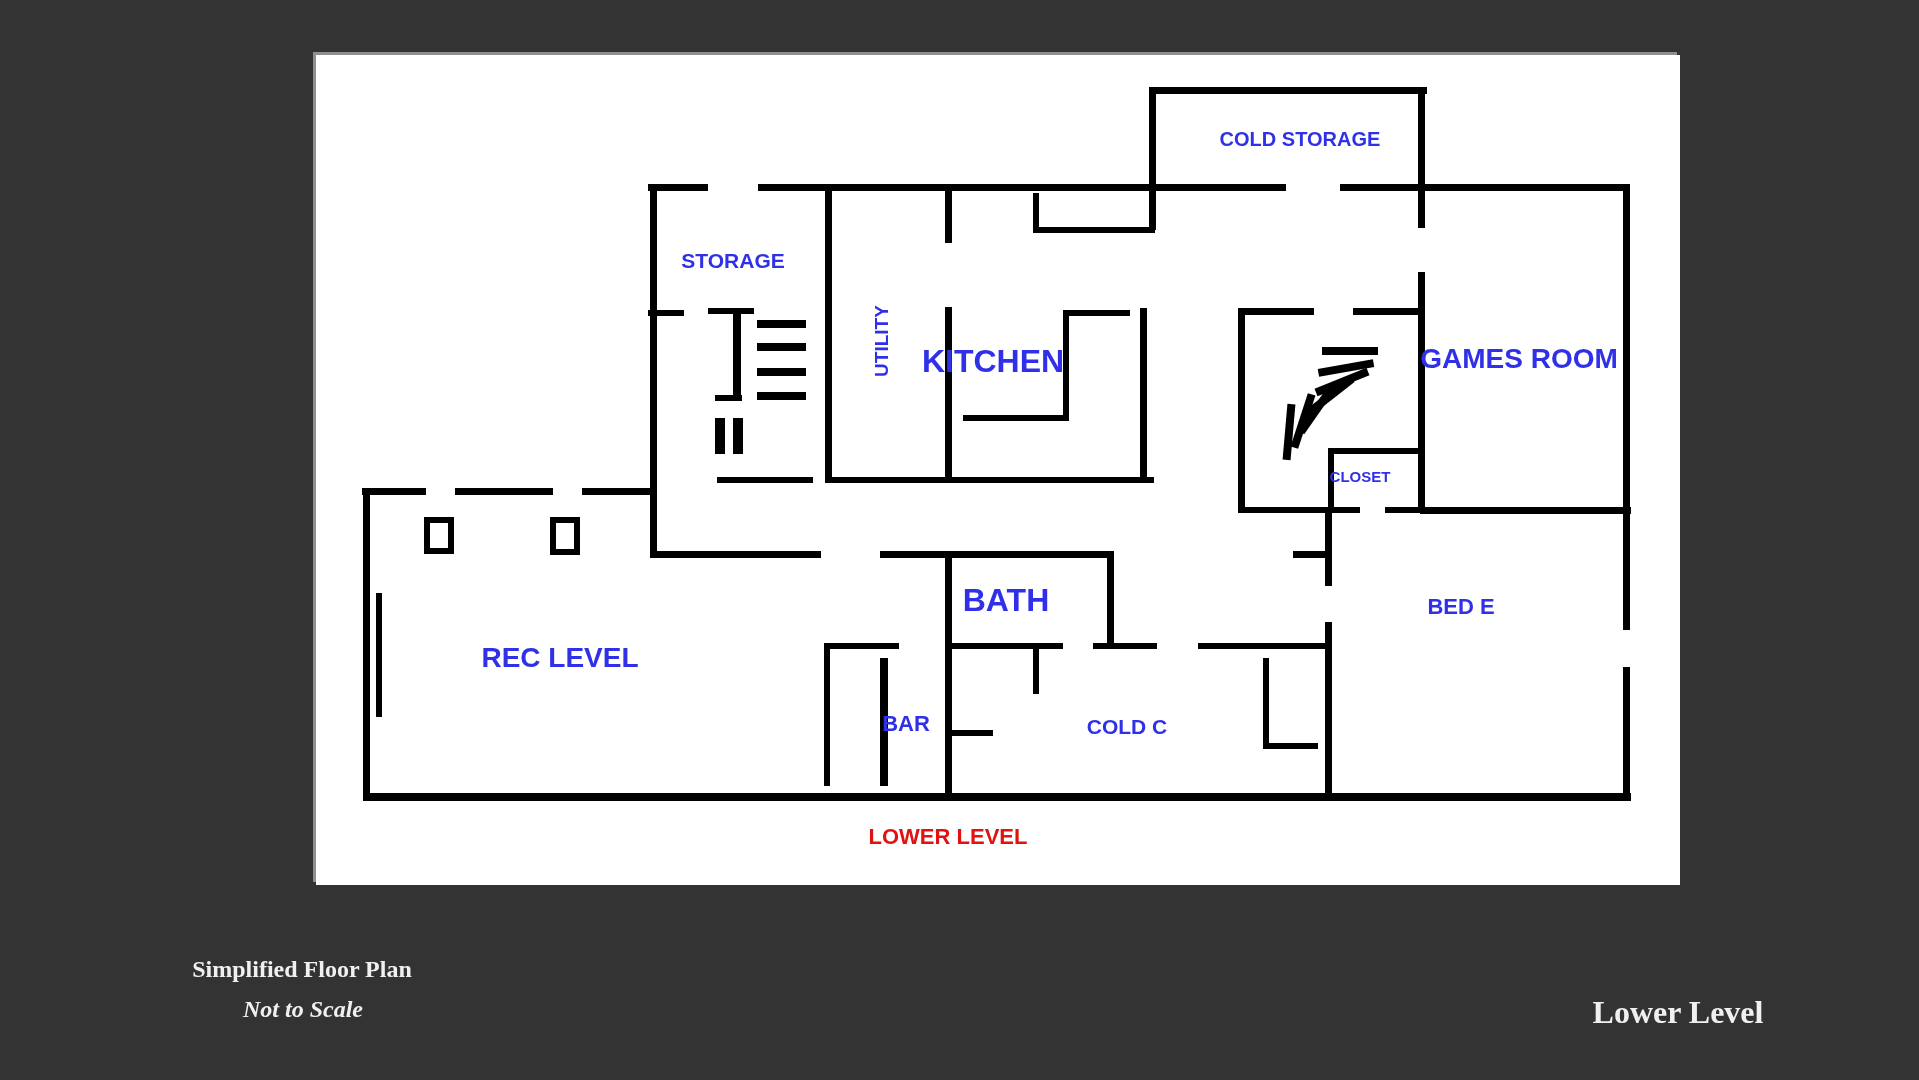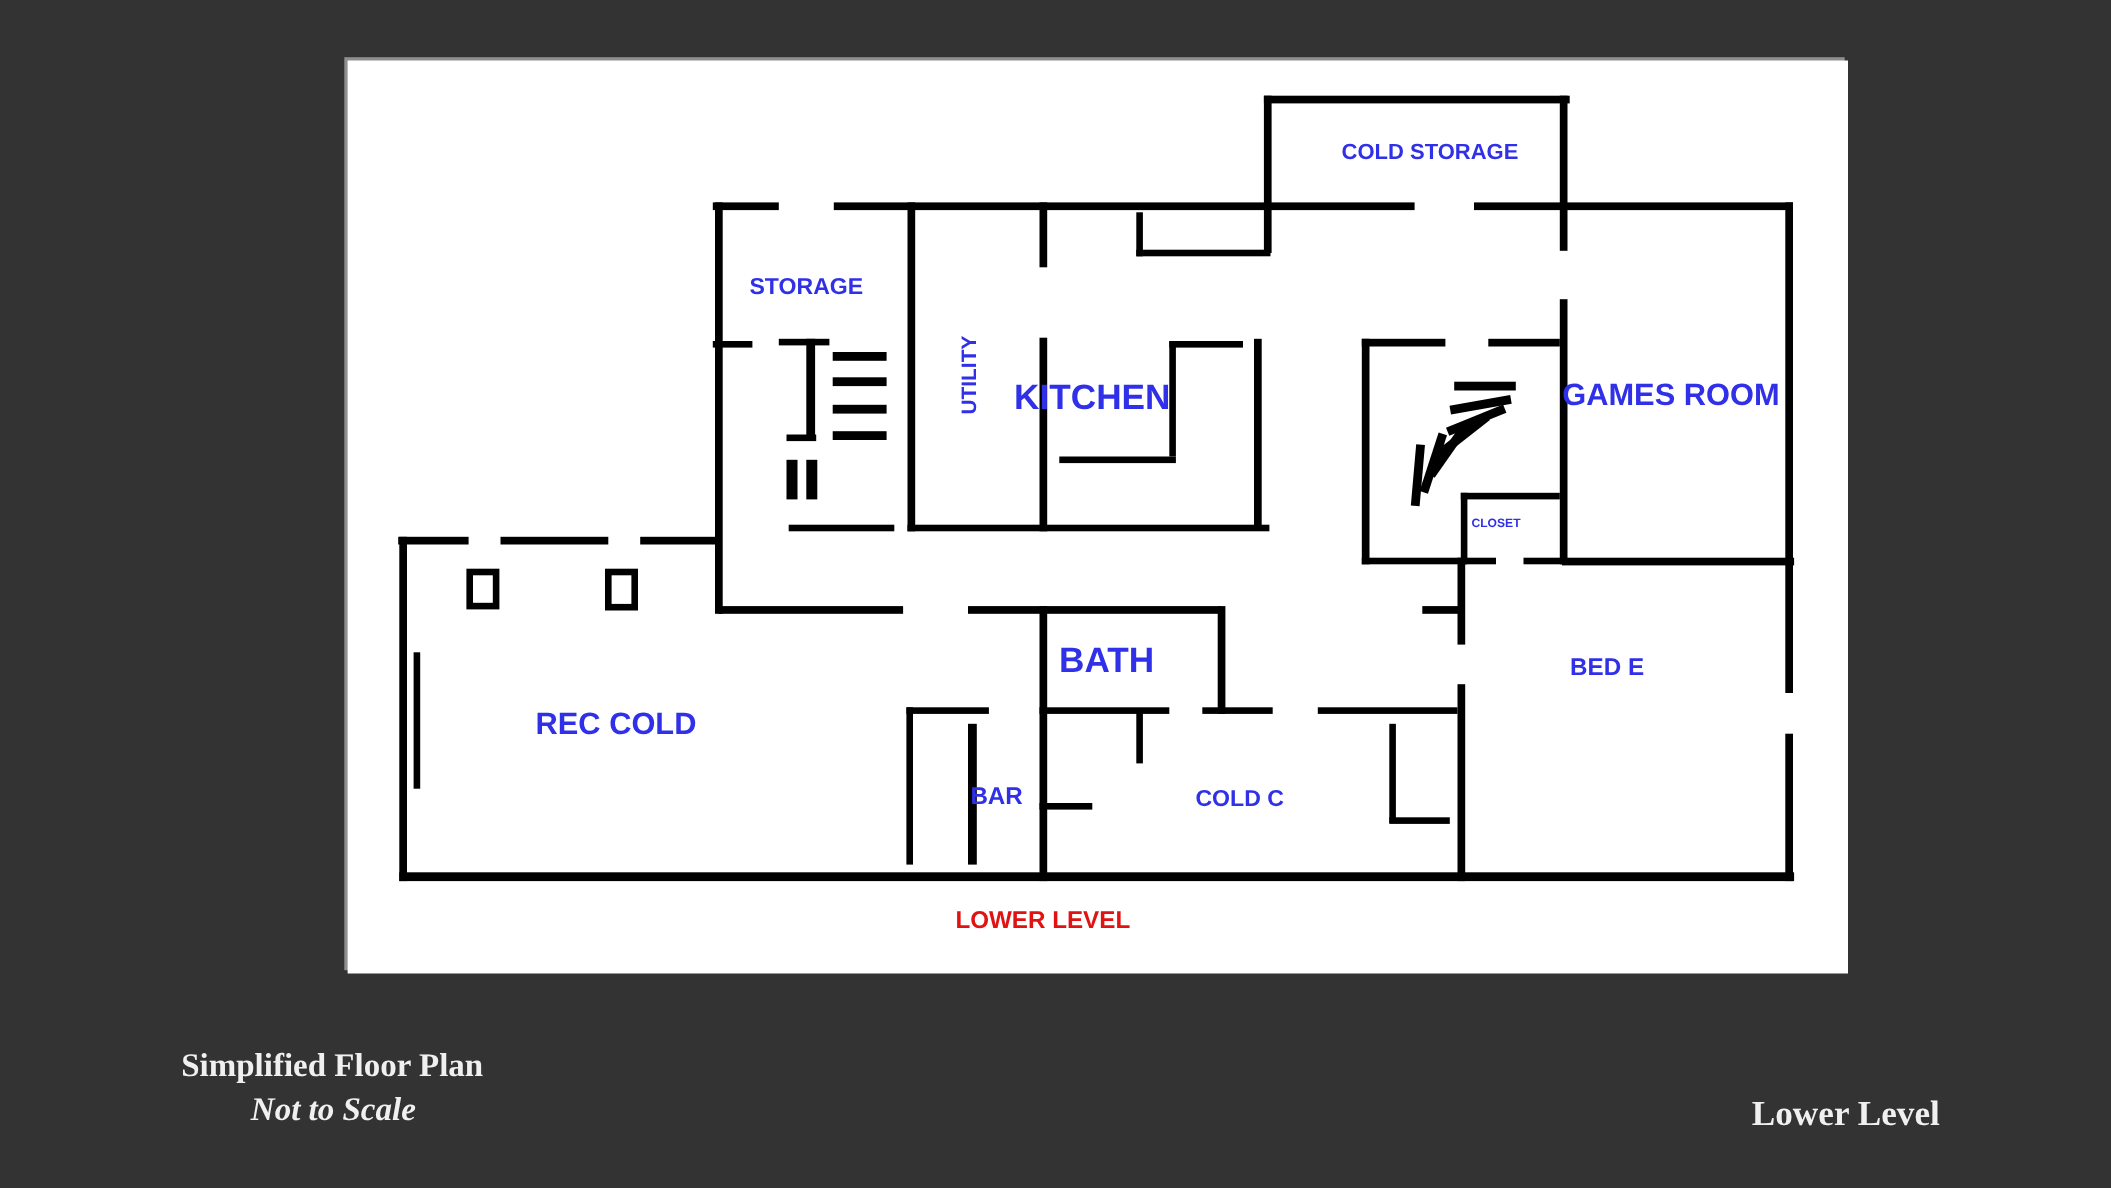"CLOSET" .fs15 { font-size: 11px -> 15px }
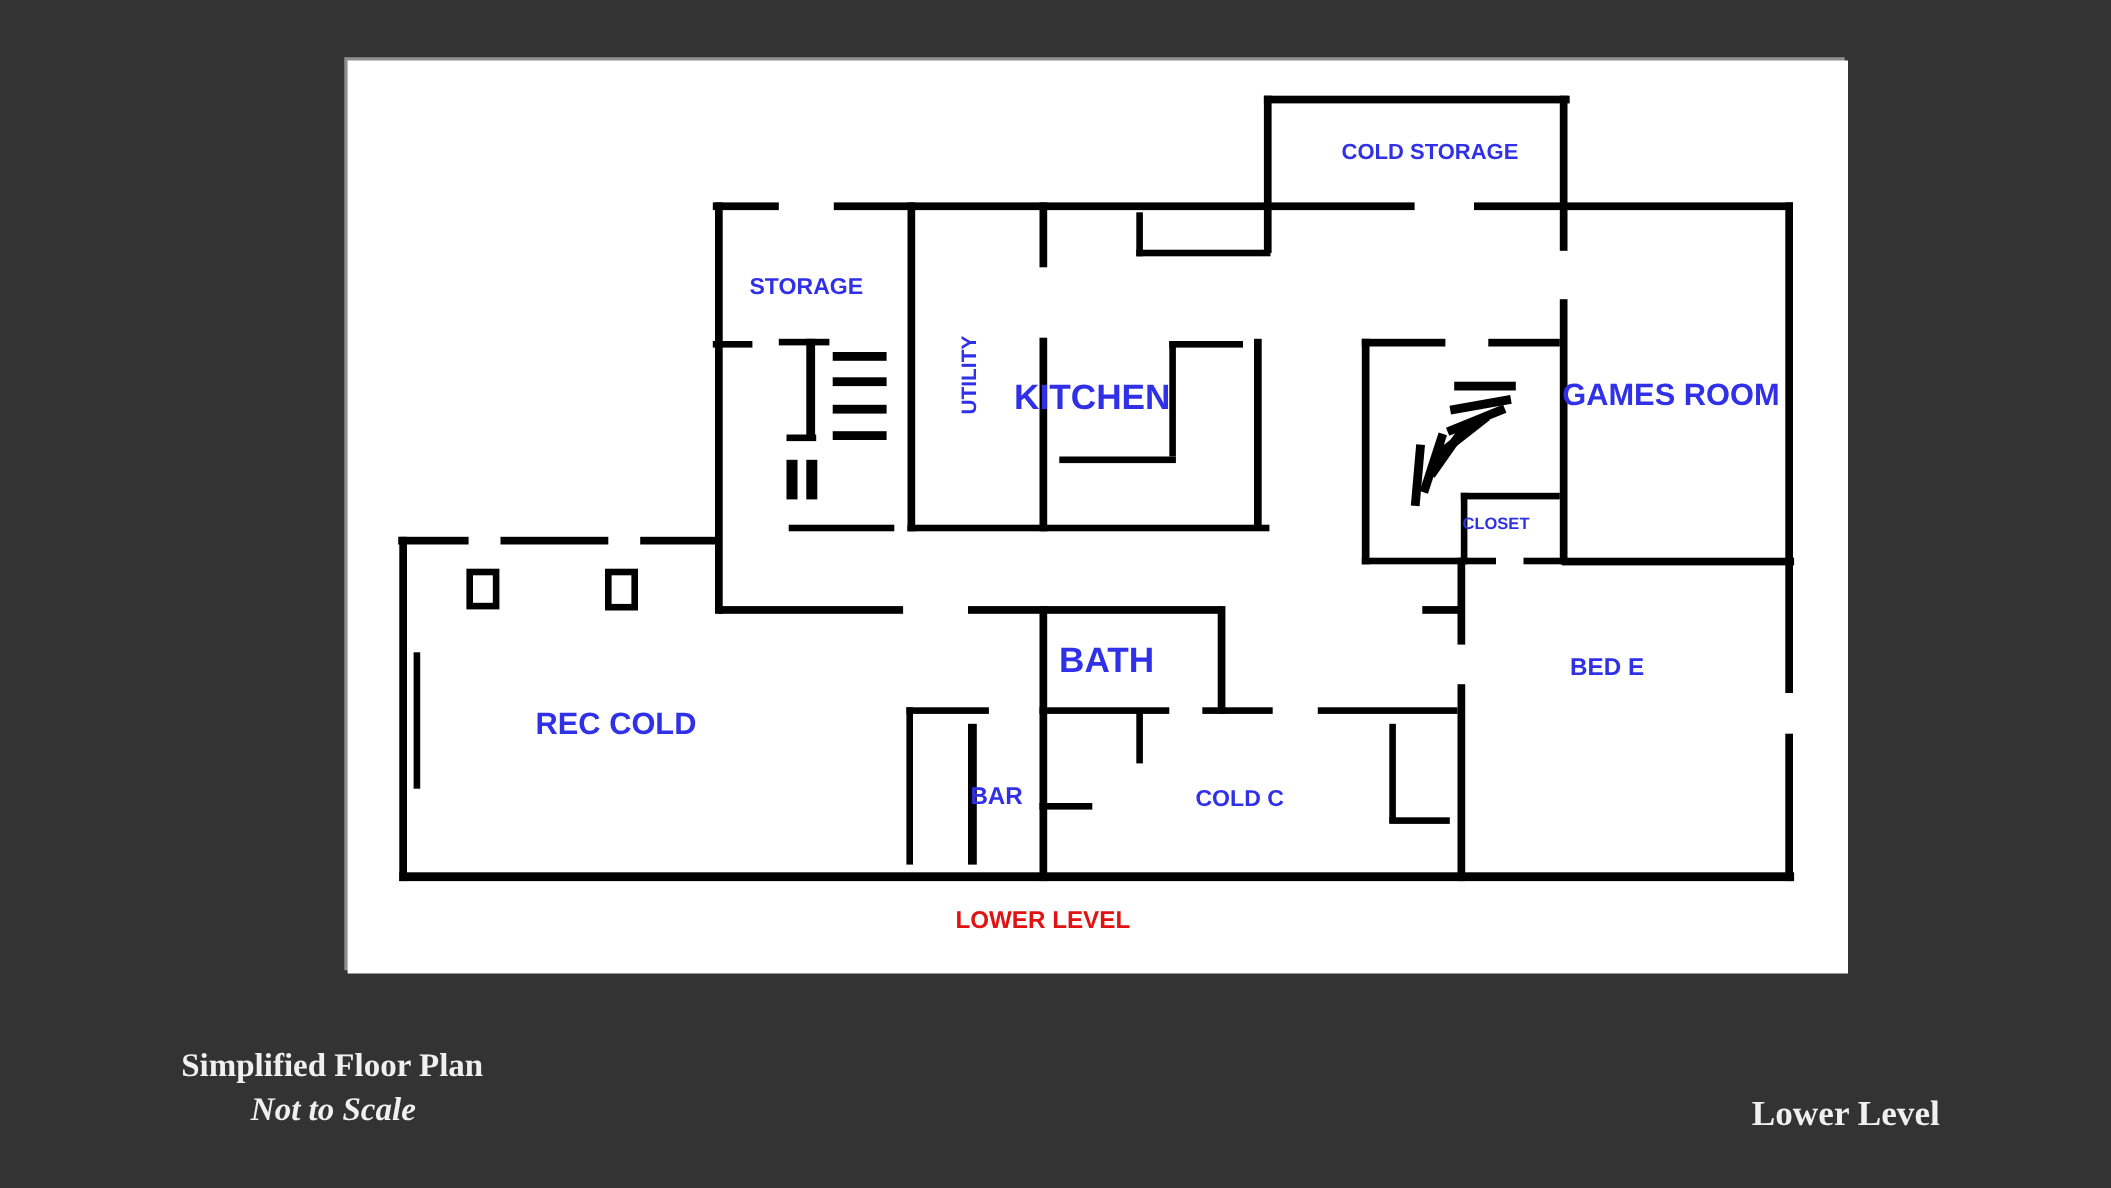"REC COLD" span.room-label { text: COLD -> LEVEL }
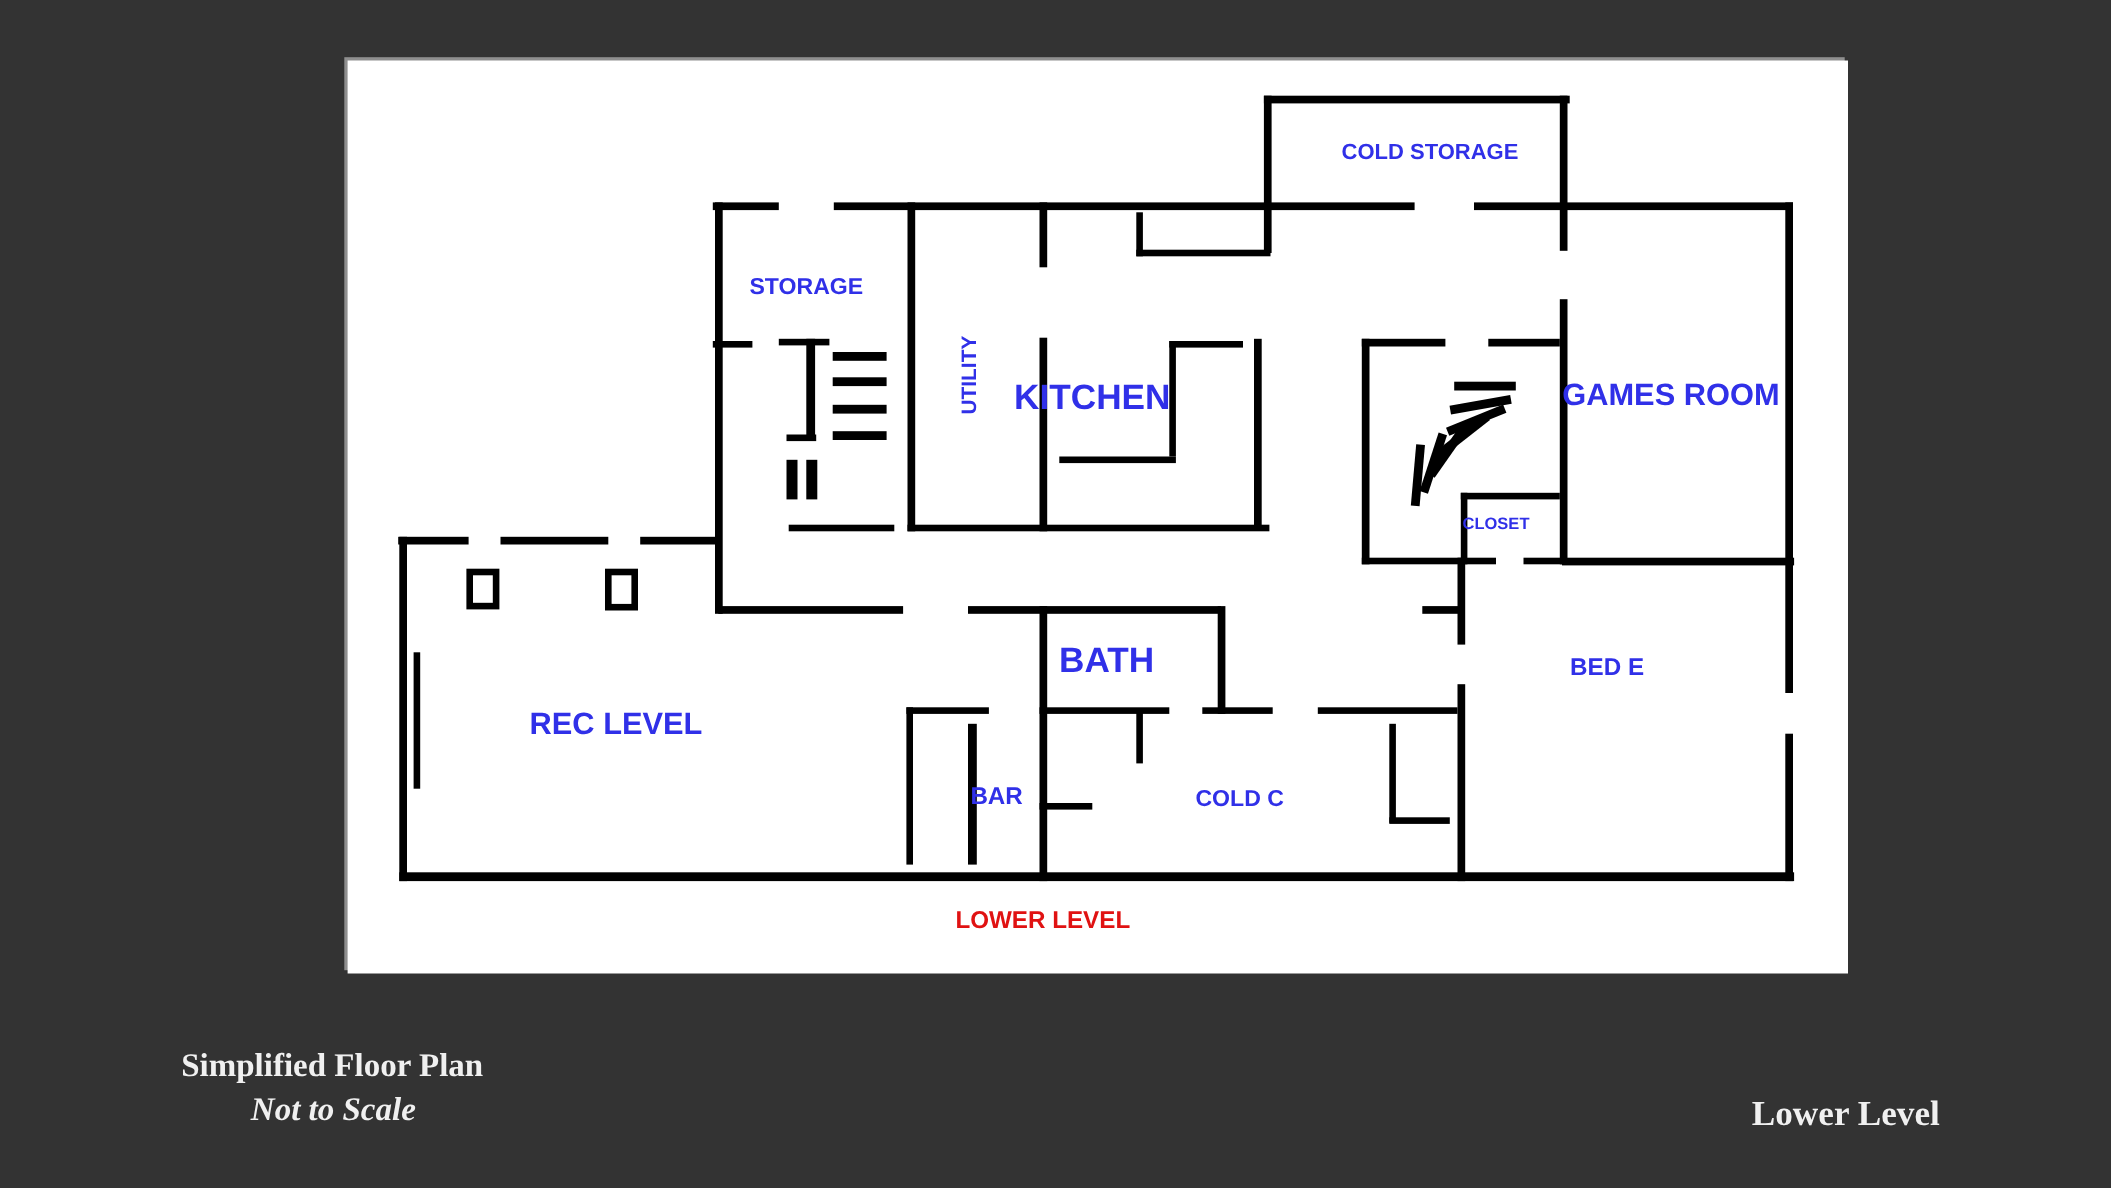"Simplified Floor Plan" .fs30 { font-size: 30px -> 24px }
